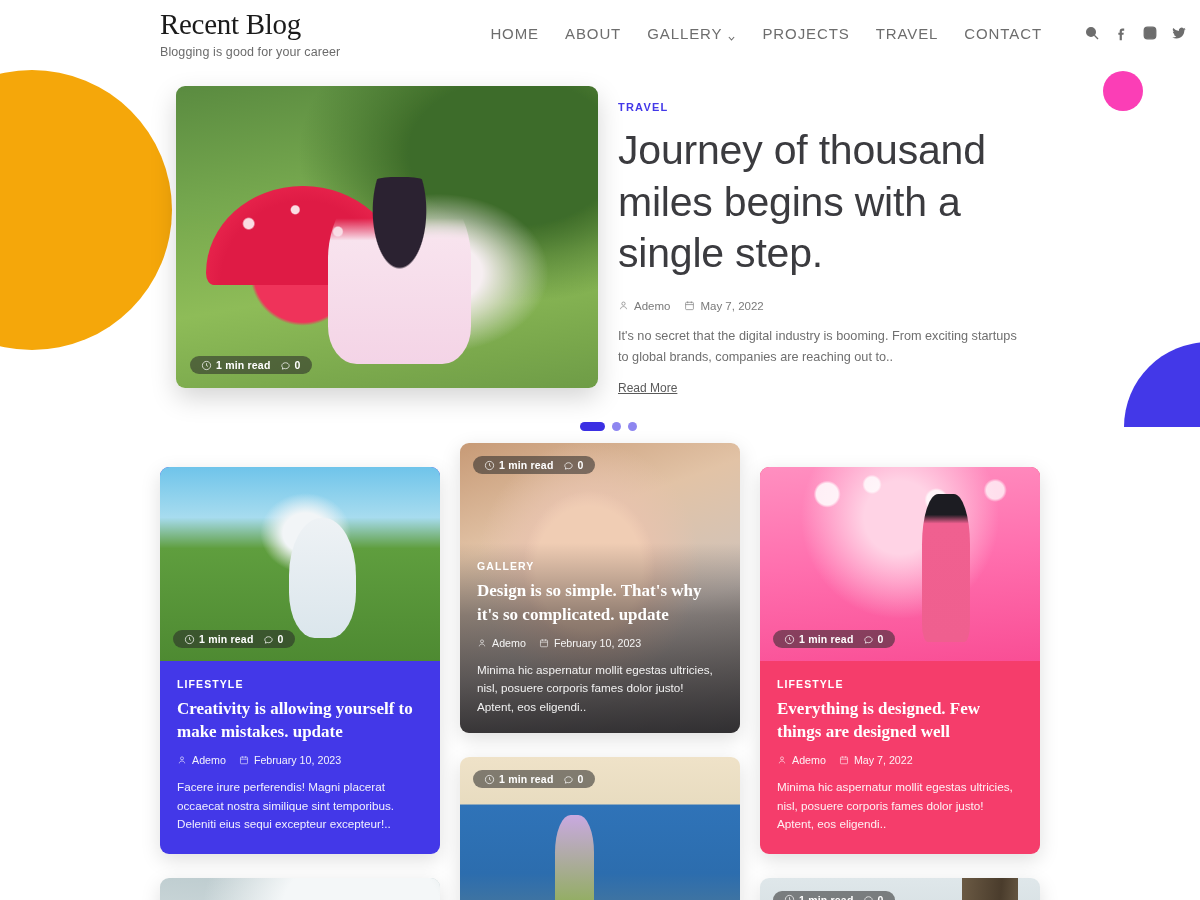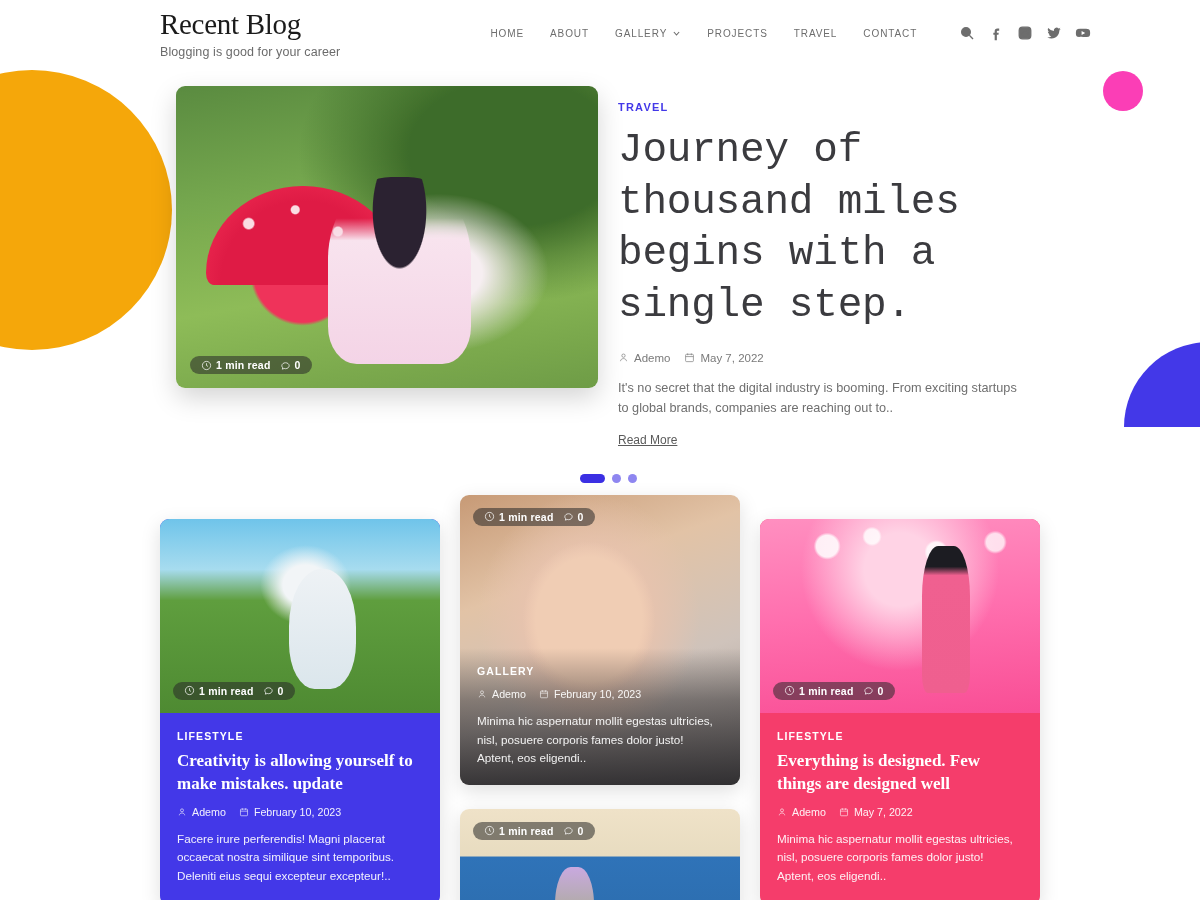"HOME" .nav-item { font-size: 10px -> 15px }
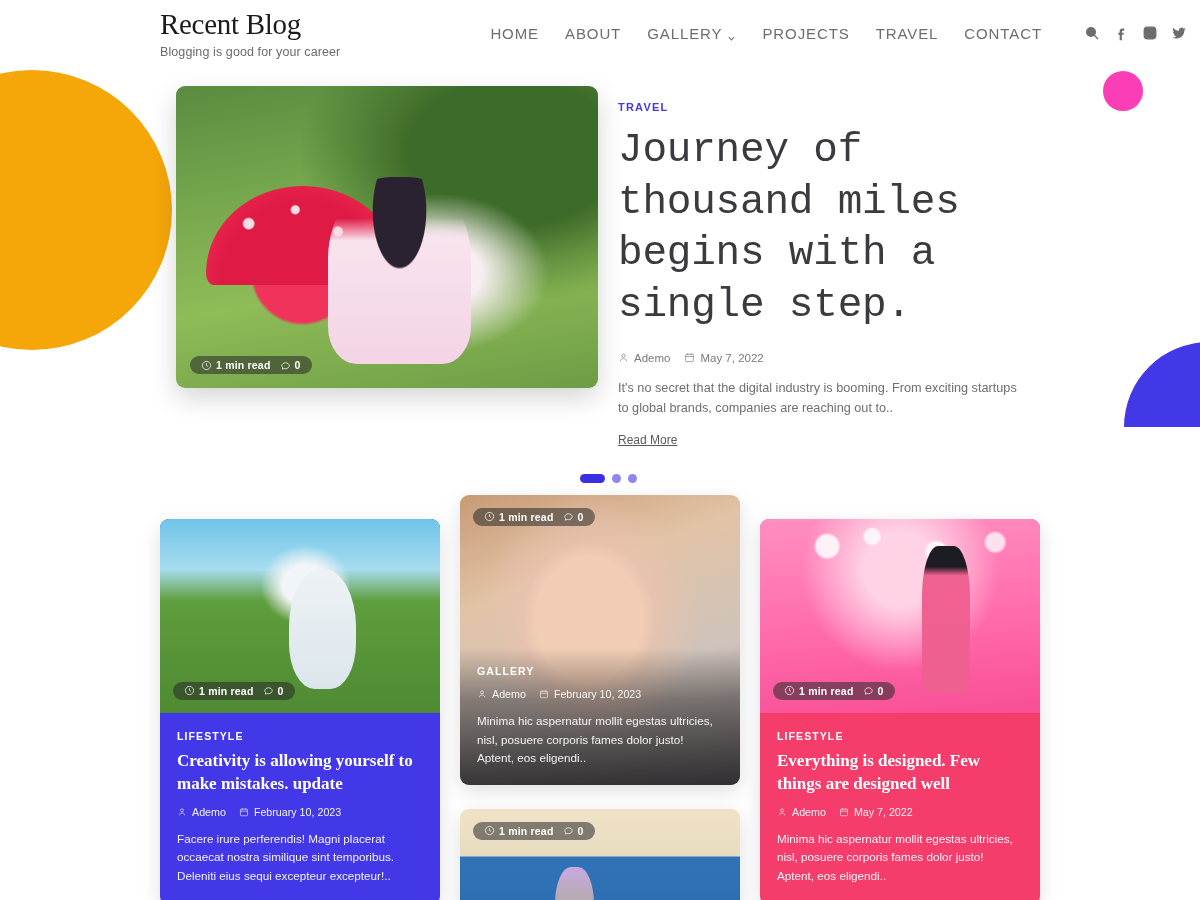"Journey of thousand miles begins" .hero-title { font-family: Liberation Mono, monospace -> Liberation Sans, sans-serif }
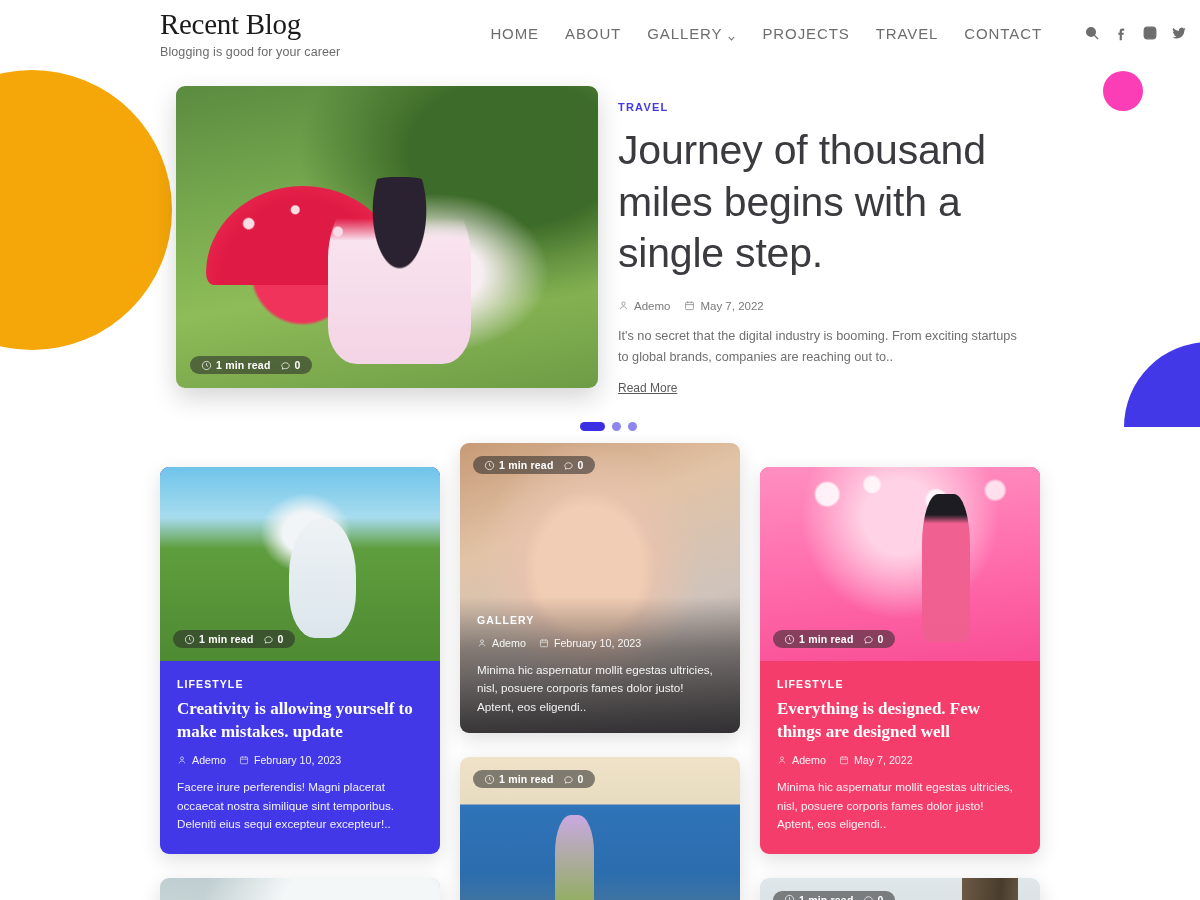"Design is so simple. That's" div.card-title { html: none -> <div>Design is so simple. That's why it's so complicated. update</div> }
